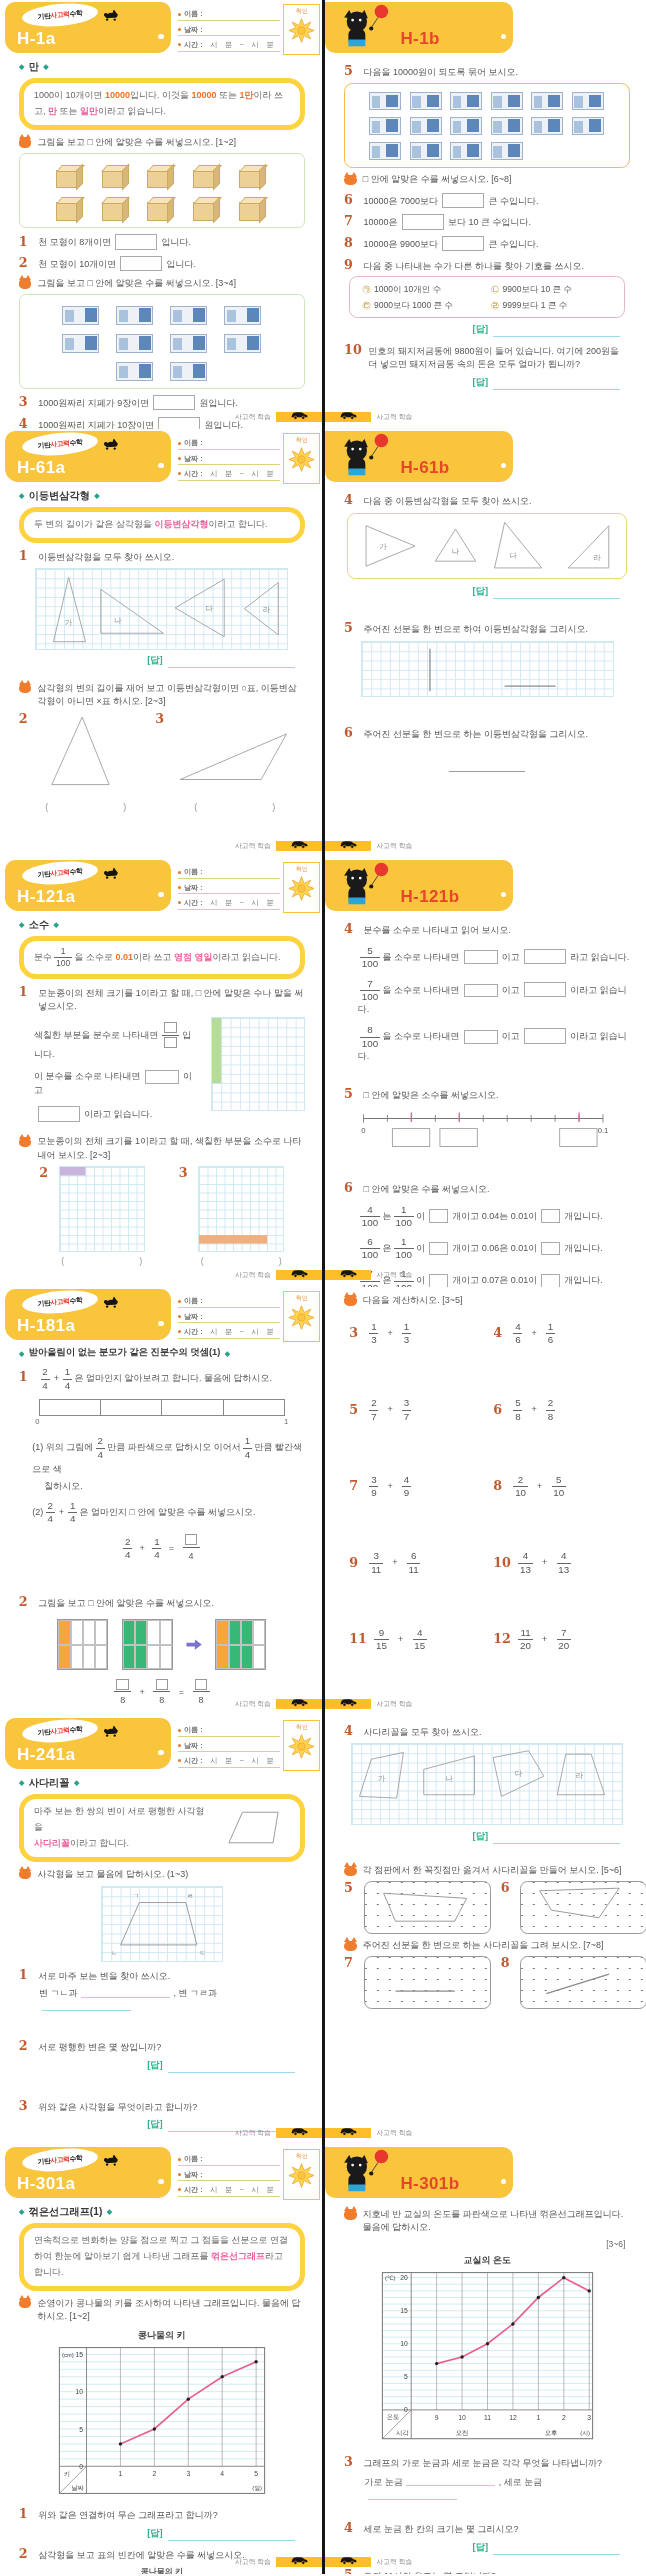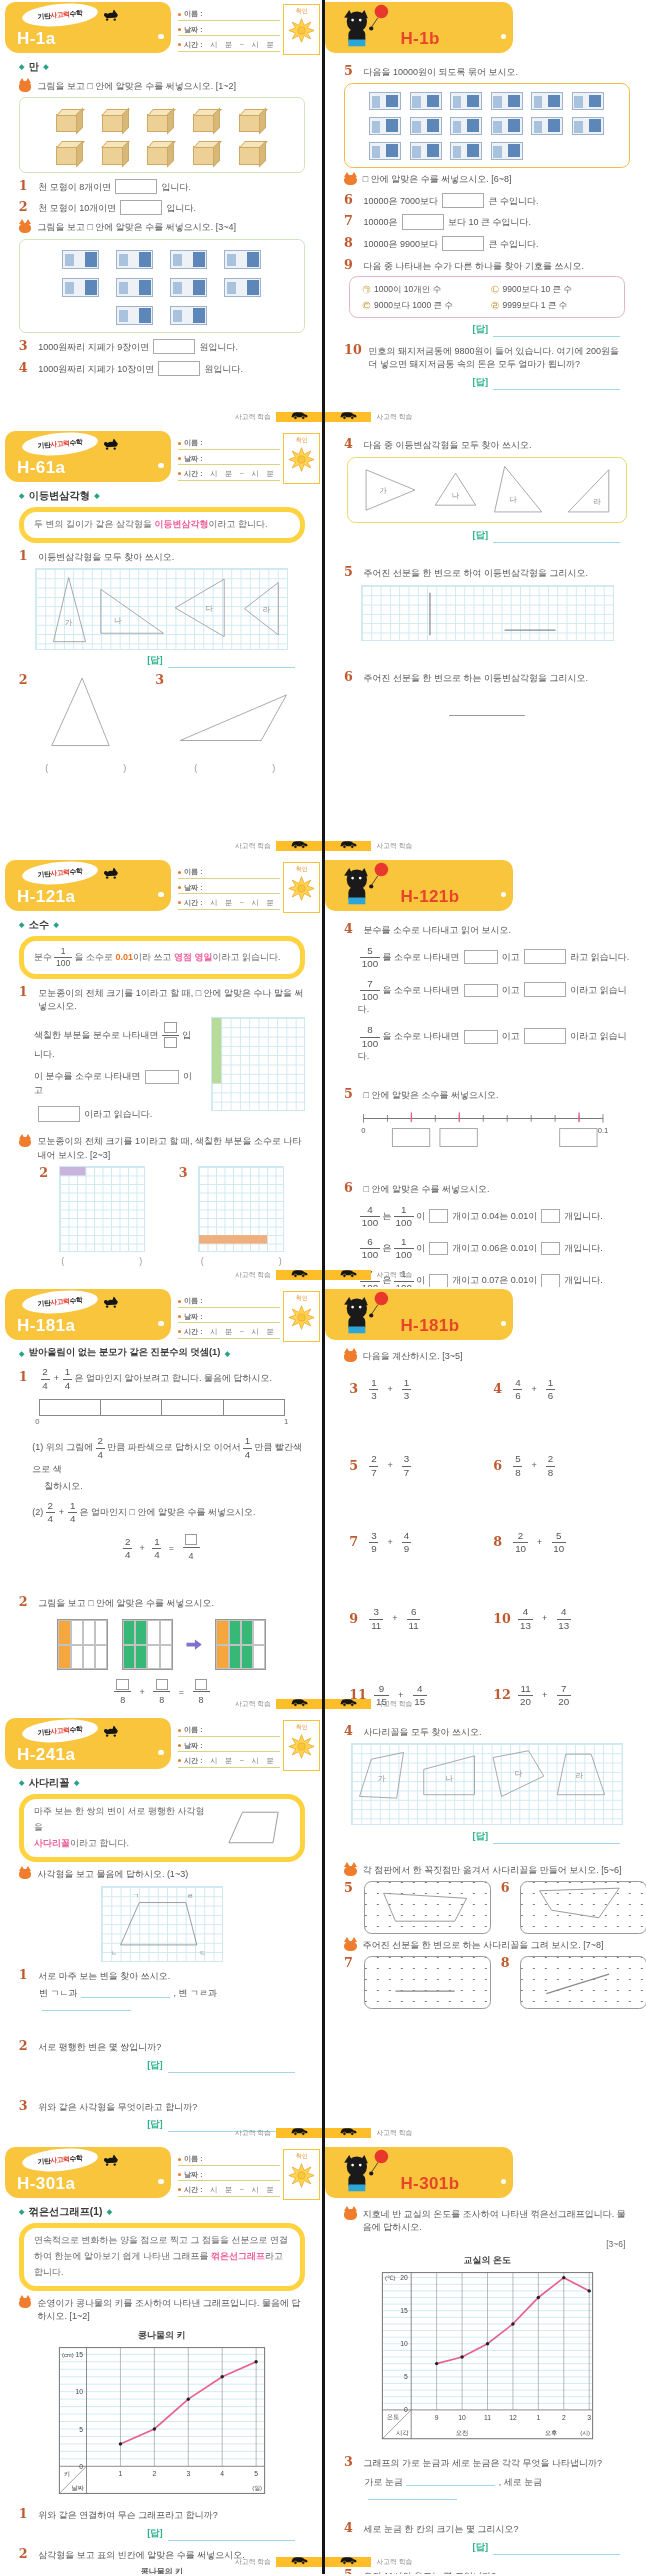"1000이 10개이면 10000입니다. 이것을 10000" div.concept { html: none -> <div> <div><span>1000이 10개이면 </span><span>10000</span><span>입니다. 이것을 </span><span>10000</span><span> 또는 </span><span>1만</span><span>이라 쓰고, </span><span>만</span><span> 또는 </span><span>일만</span><span>이라고 읽습니다.</span></div> </div> }
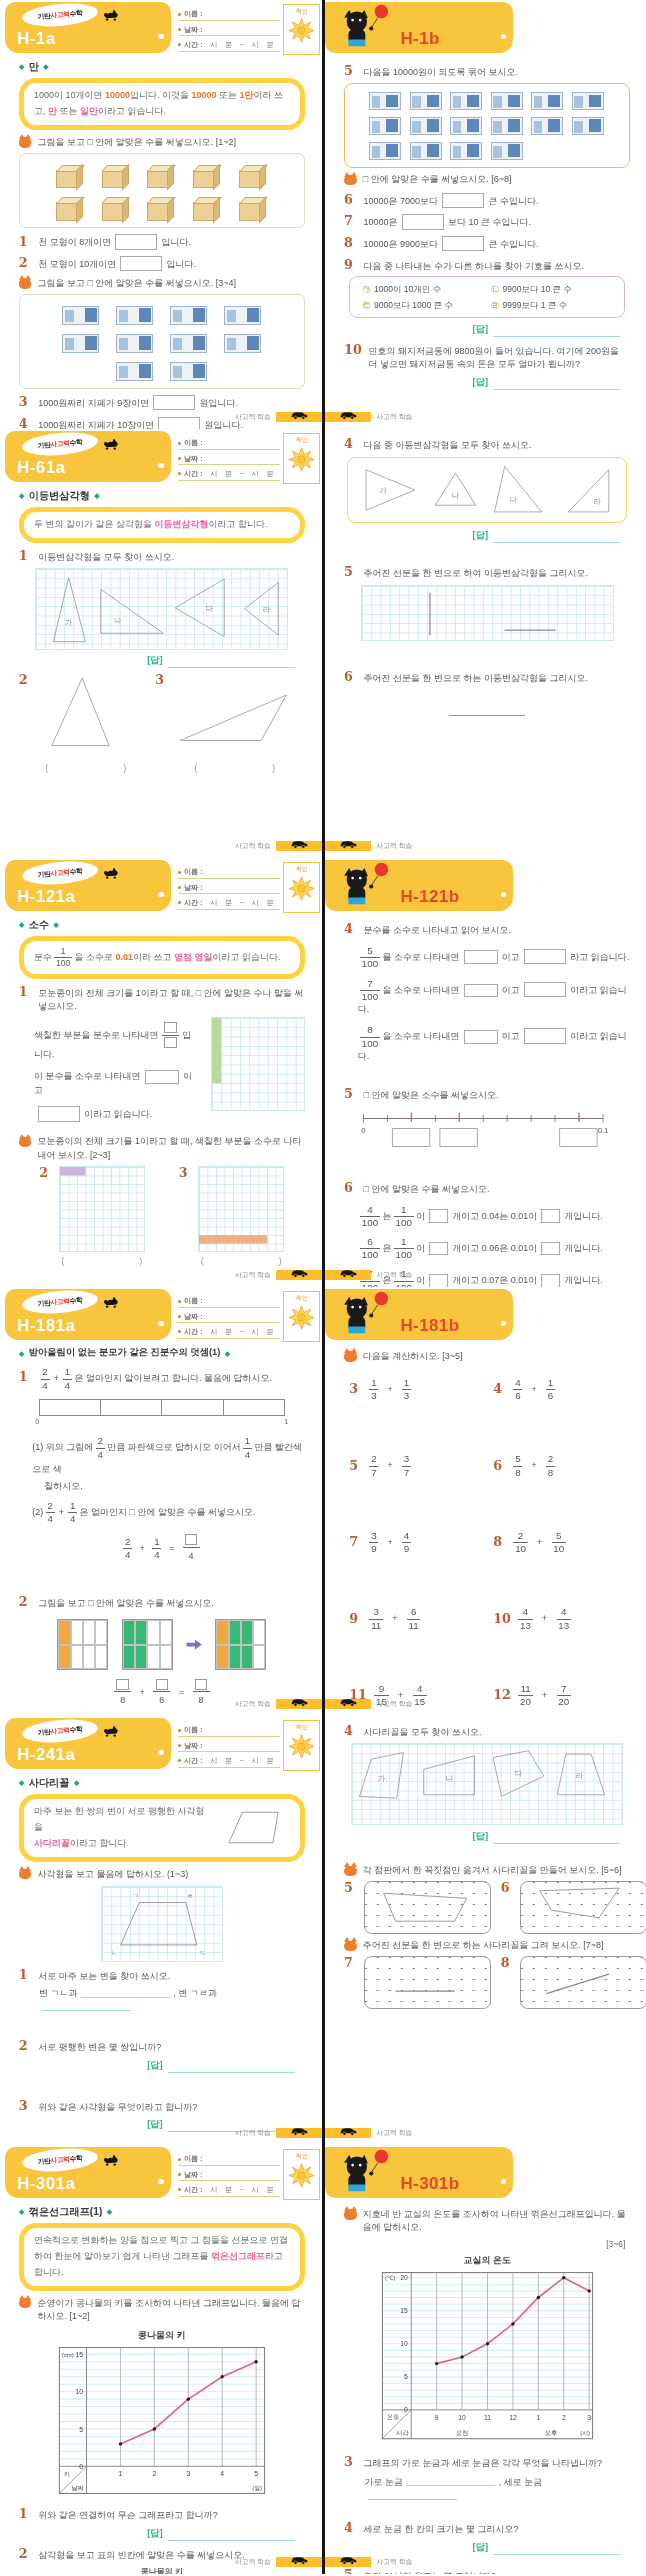"H-61b" div.hd { html: none -> <div> <div> <svg> <circle></circle> <line></line> <polygon></polygon> <polygon></polygon> <circle></circle> <rect></rect> <rect></rect> <circle></circle> <circle></circle> <circle></circle> </svg> <div>H-61b</div> </div> </div> }
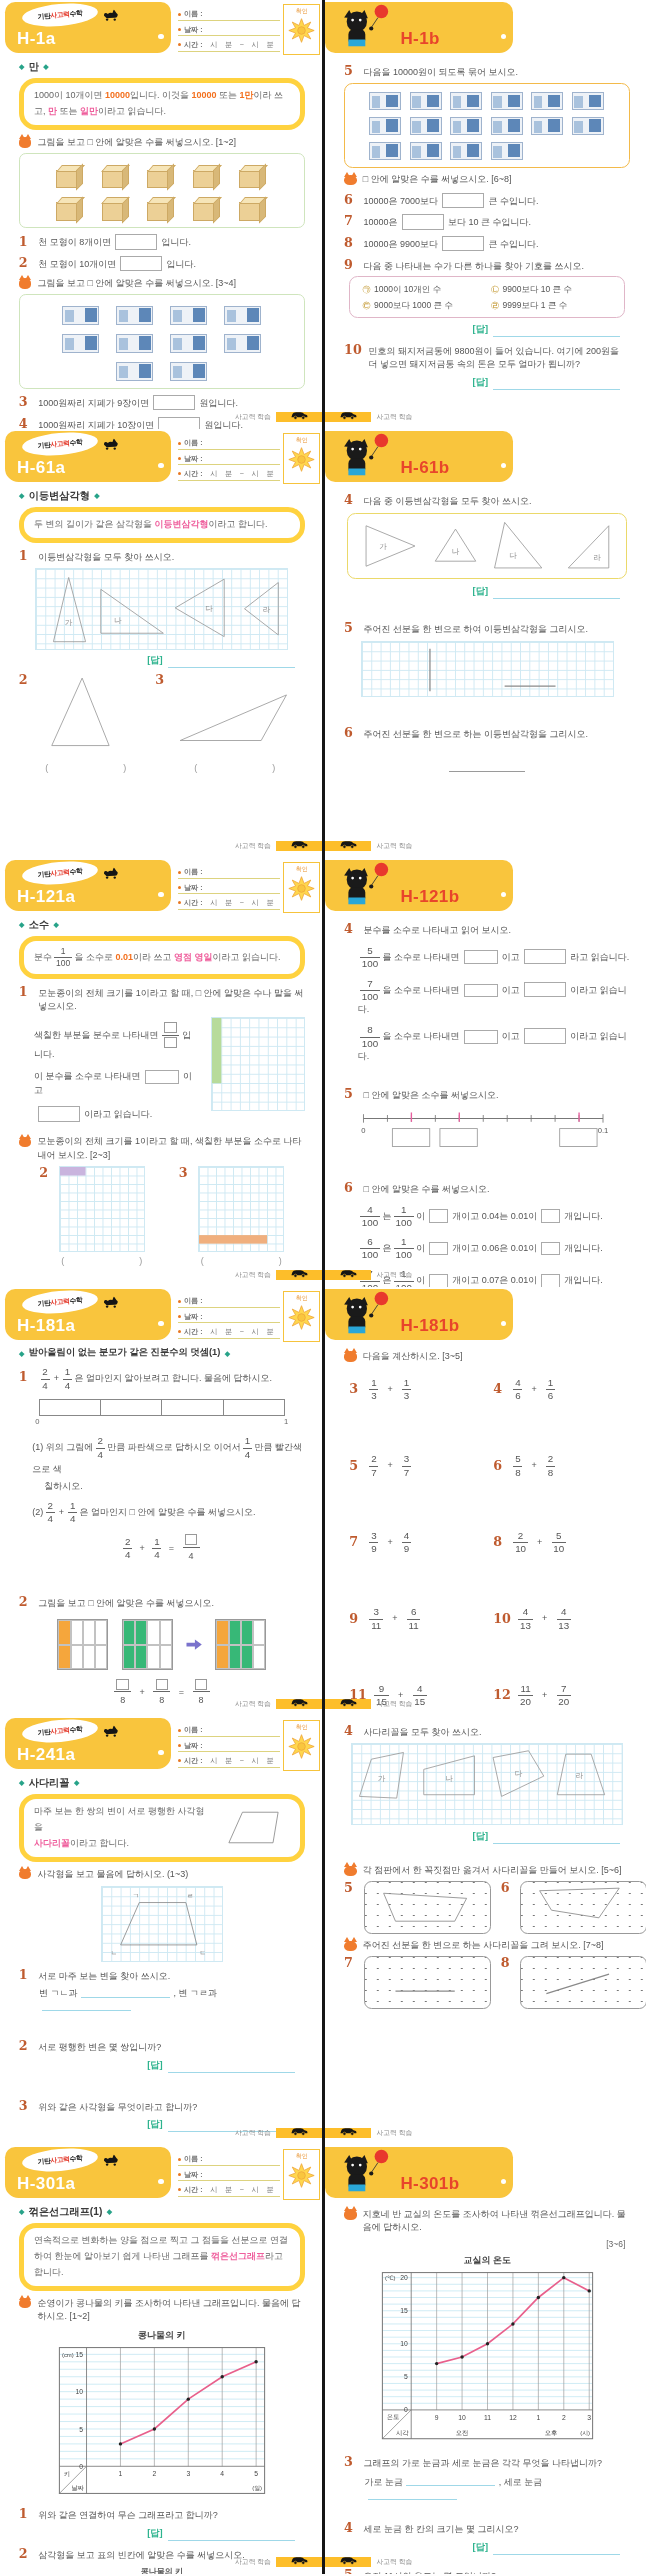"삼각형의 변의 길이를 재어 보고" div.inst { html: none -> <div> <span></span> <span>삼각형의 변의 길이를 재어 보고 이등변삼각형이면 ○표, 이등변삼각형이 아니면 ×표 하시오. [2~3]</span> </div> }
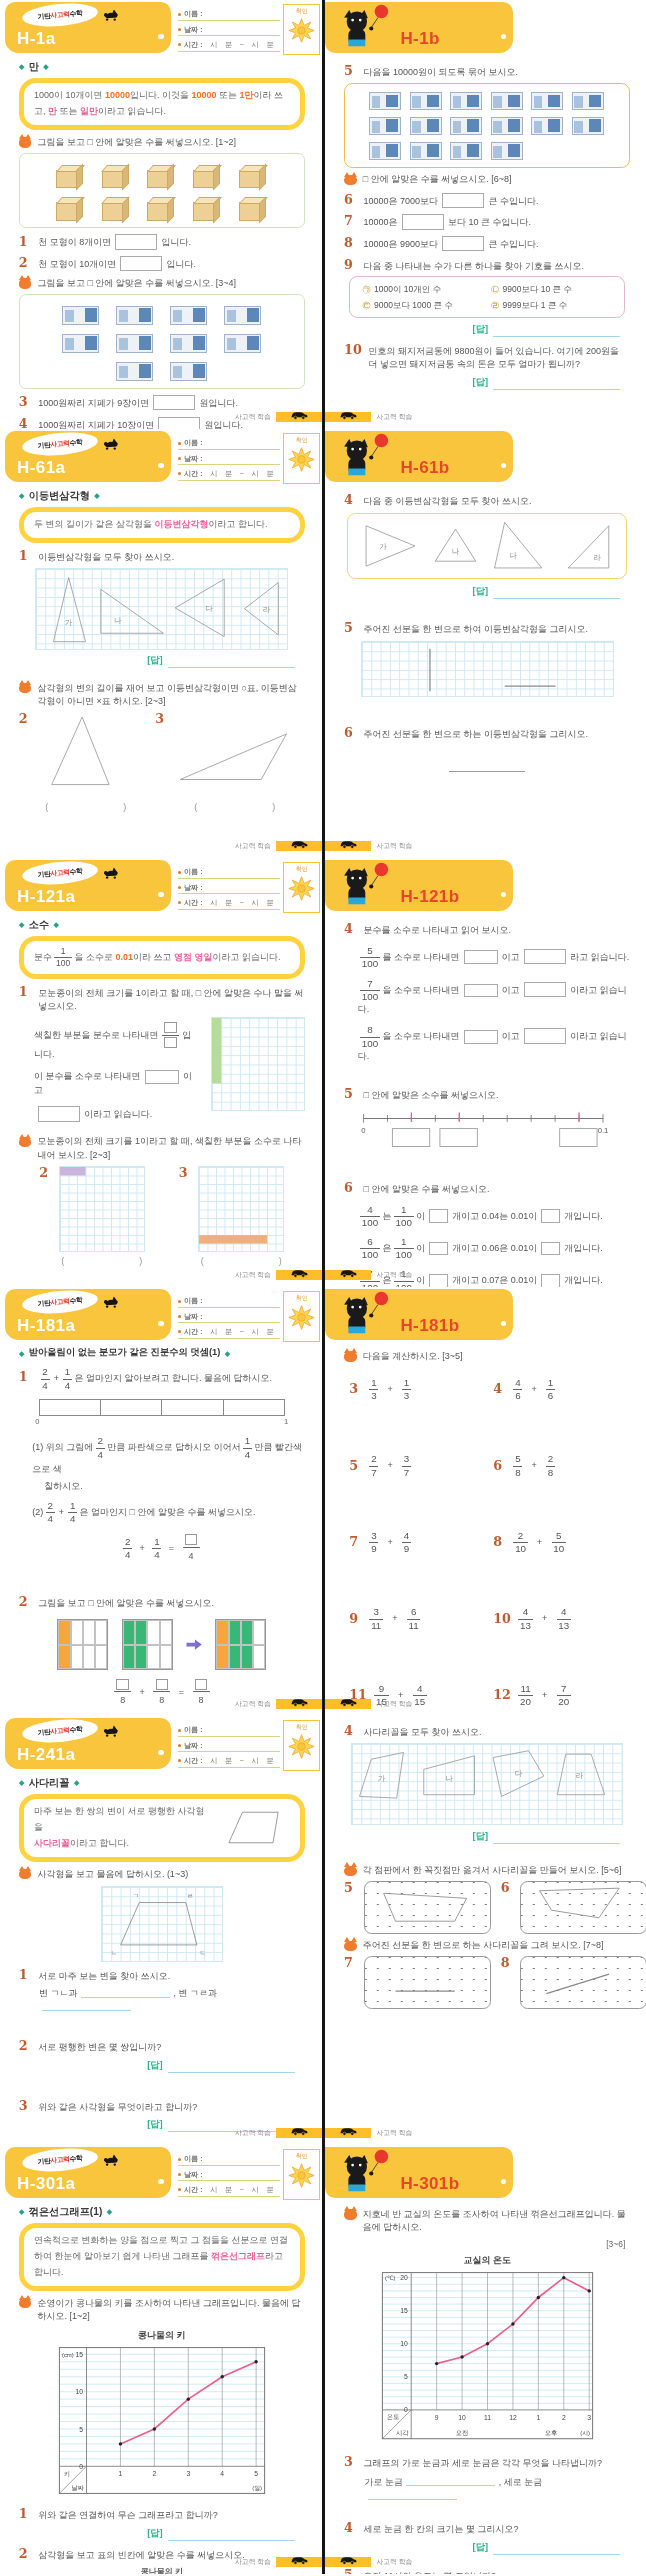"H-181b" div.hd { html: <div> <div> <svg> <circle></circle> <line></line> <polygon></polygon> <polygon></polygon> <circle></circle> <rect></rect> <rect></rect> <circle></circle> <circle></circle> <circle></circle> </svg> <div>H-181b</div> </div> </div> -> none }
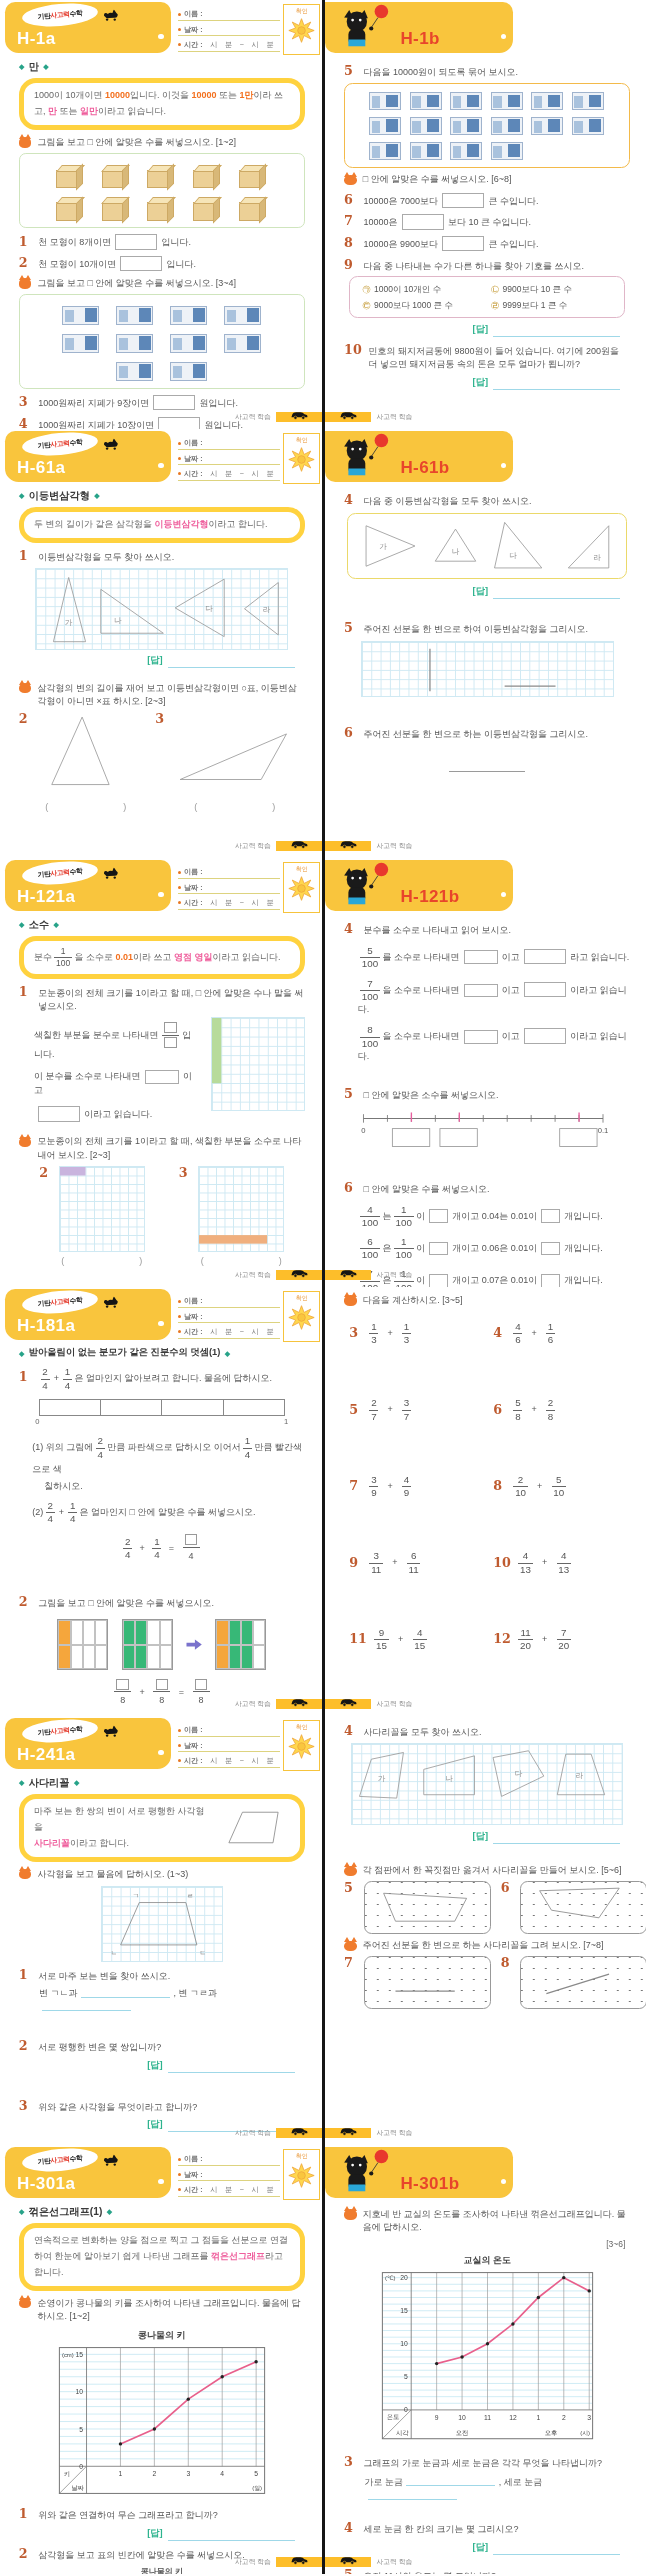"지호네 반 교실의 온도를 조사하여" span { text: 조사하여 -> 파란색으로 }
